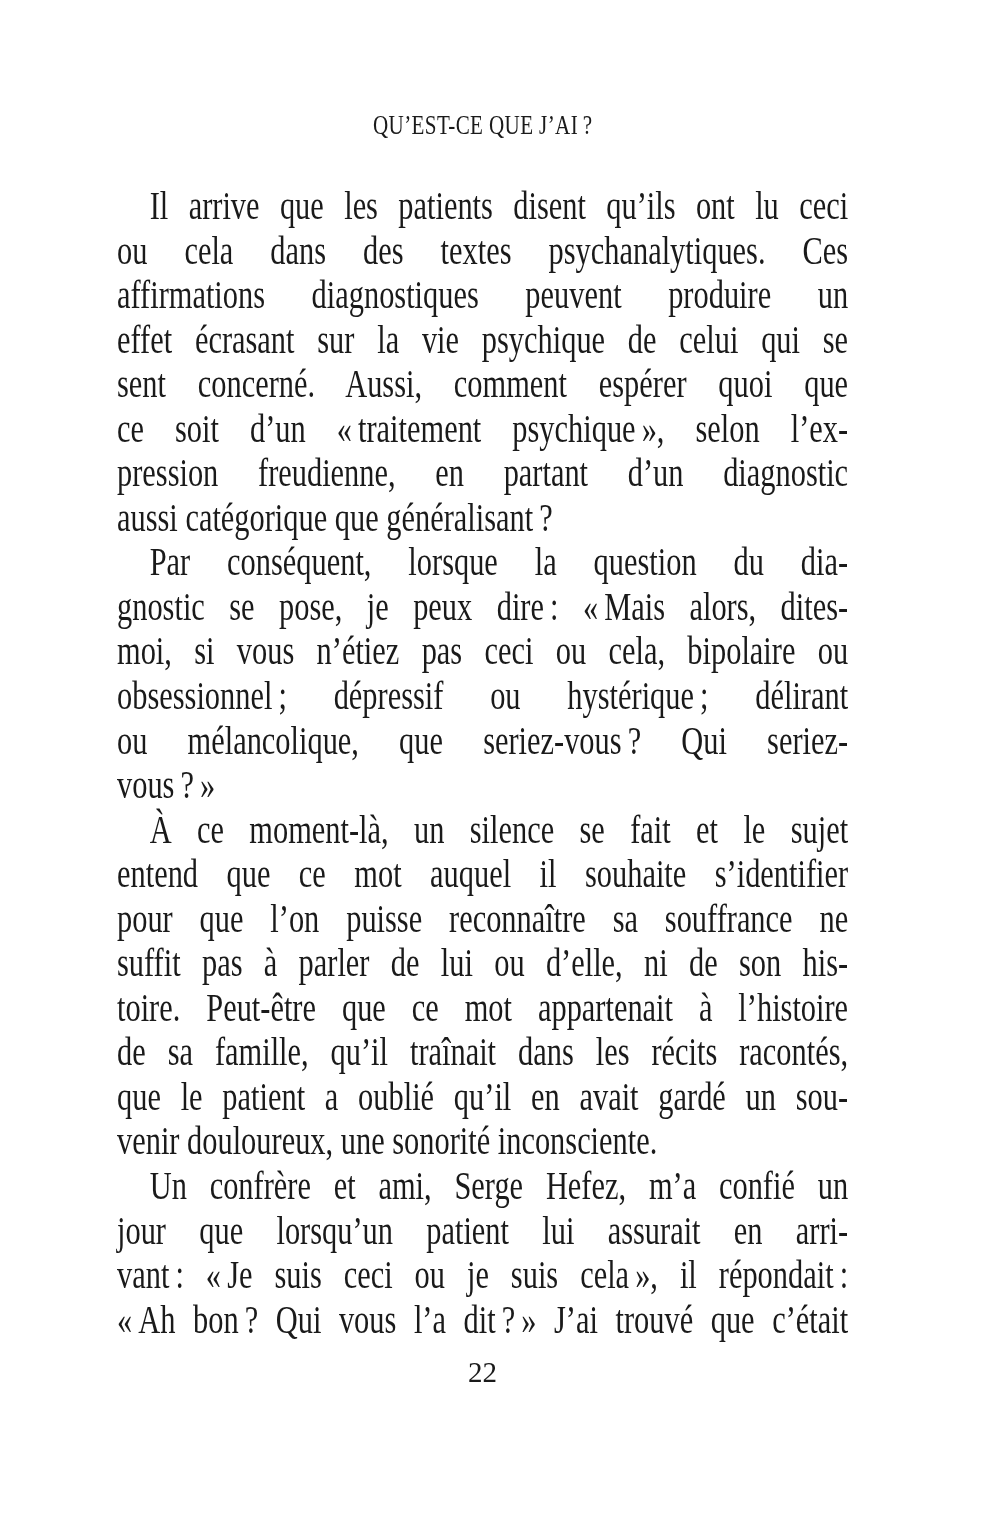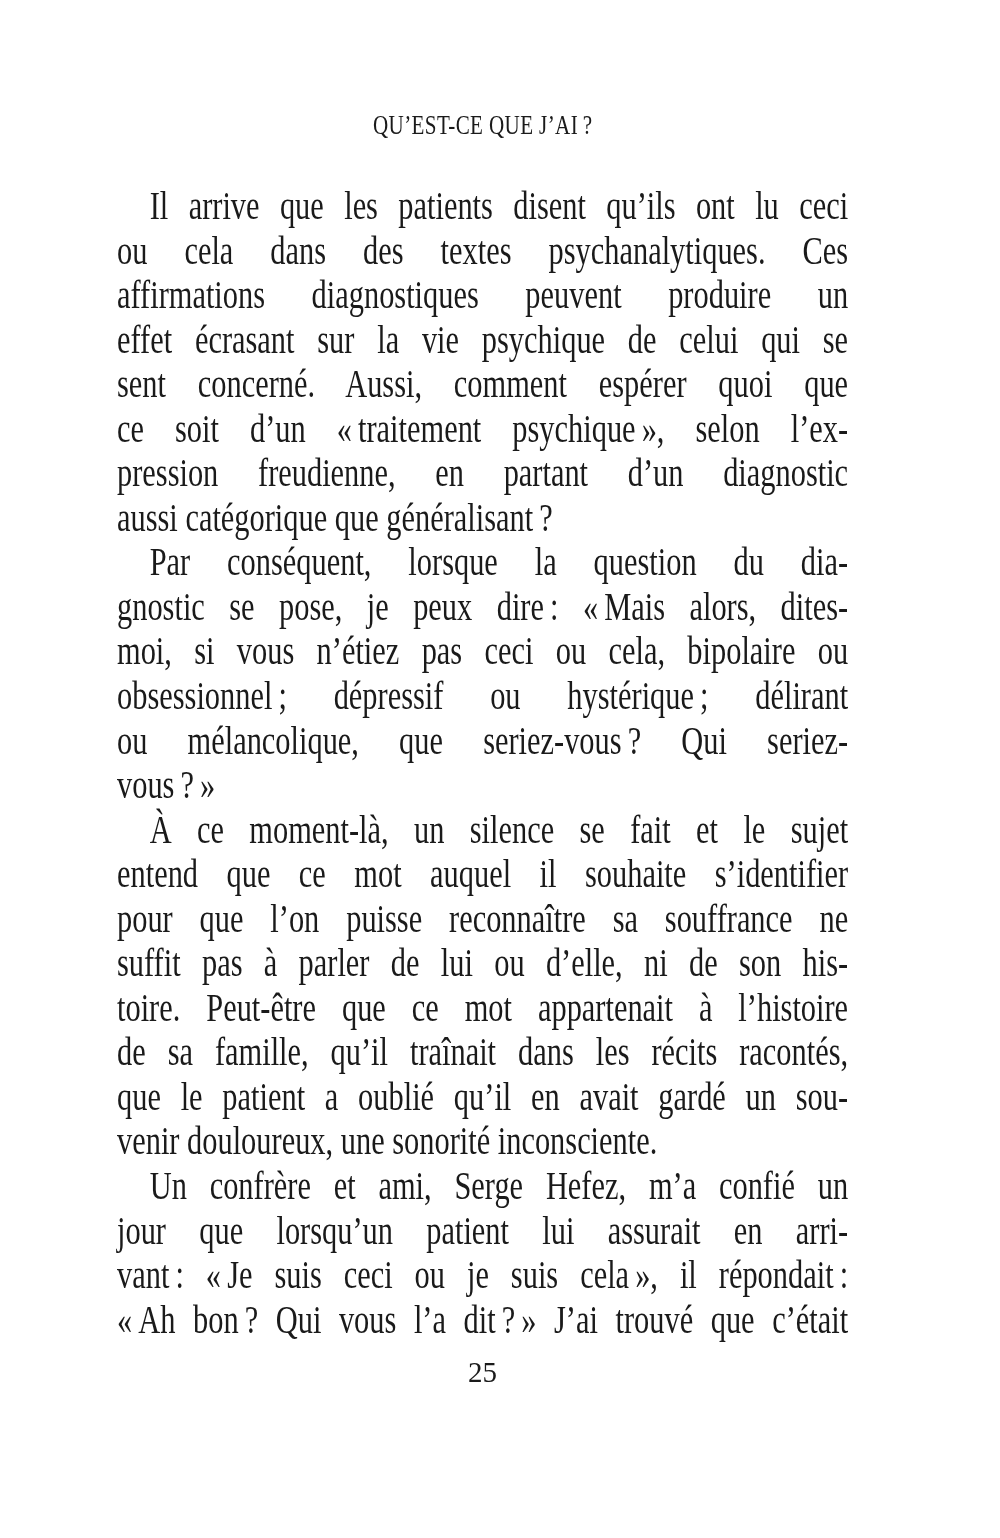"25" span.page-number { text: 25 -> 22 }
